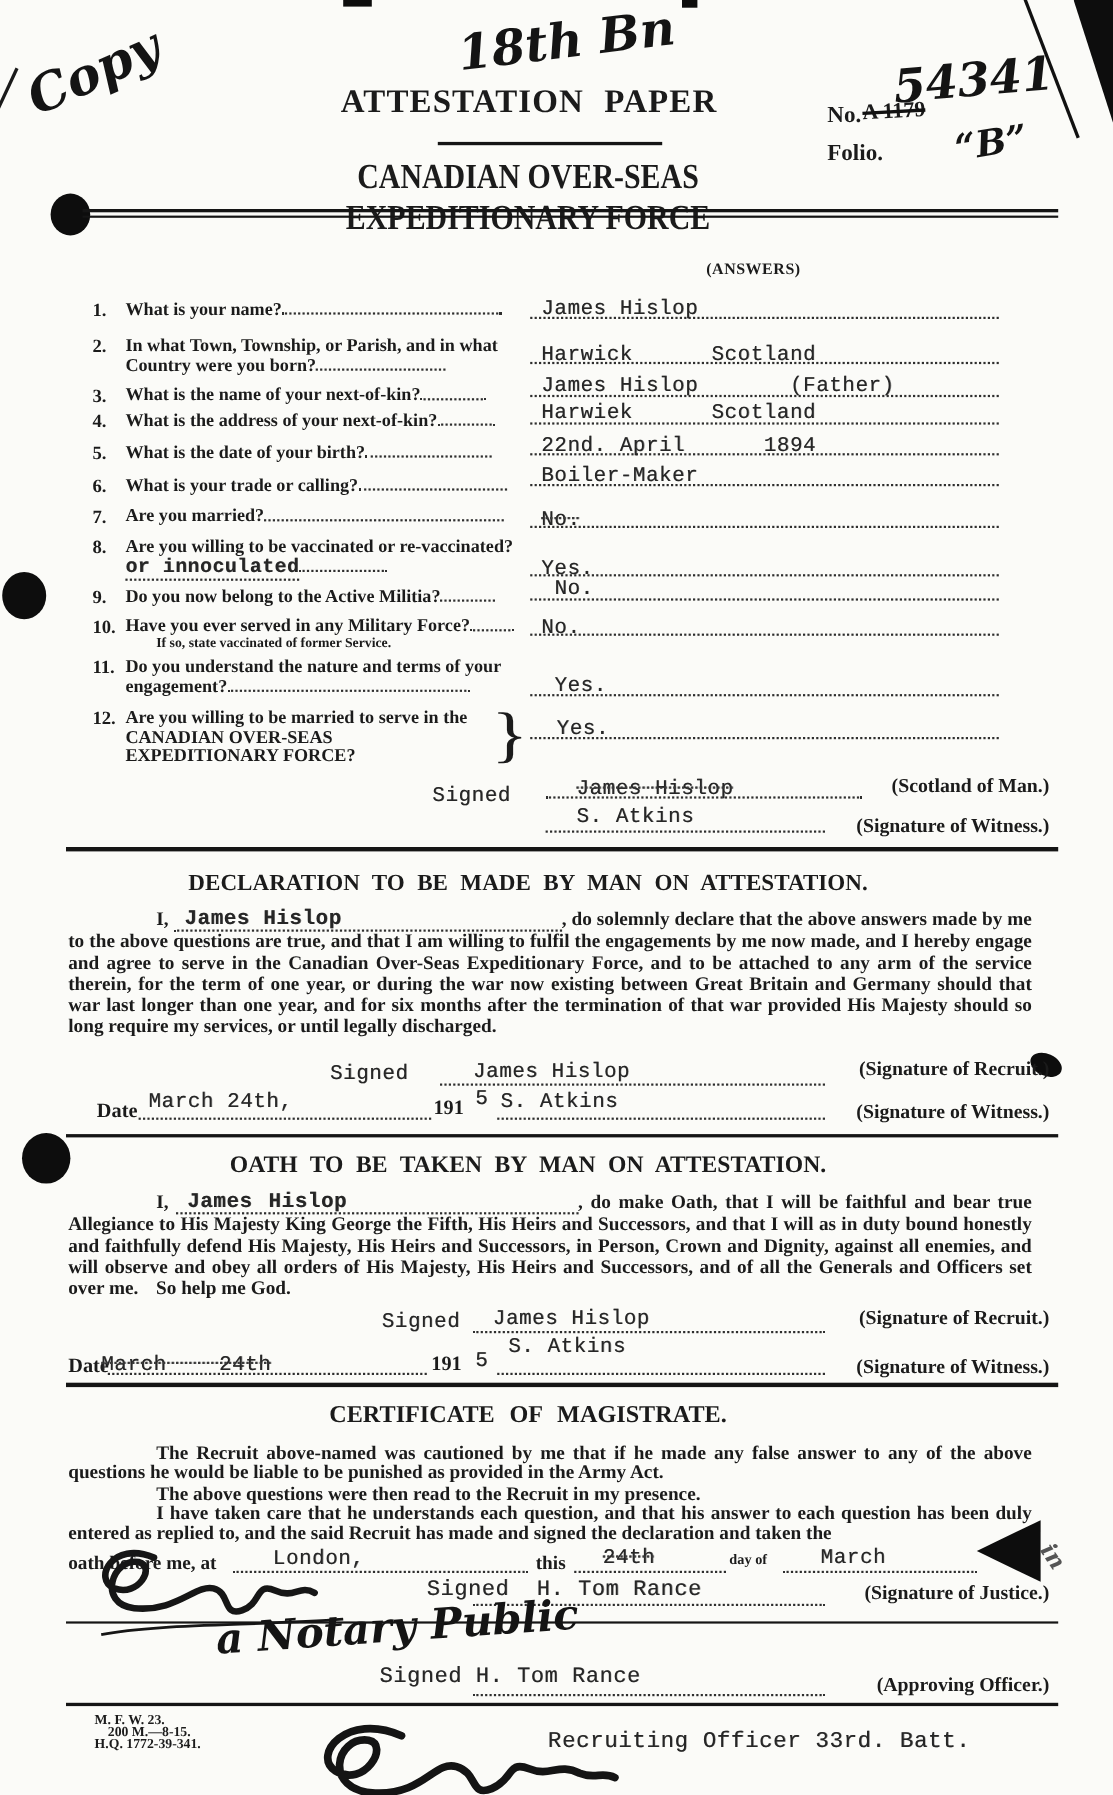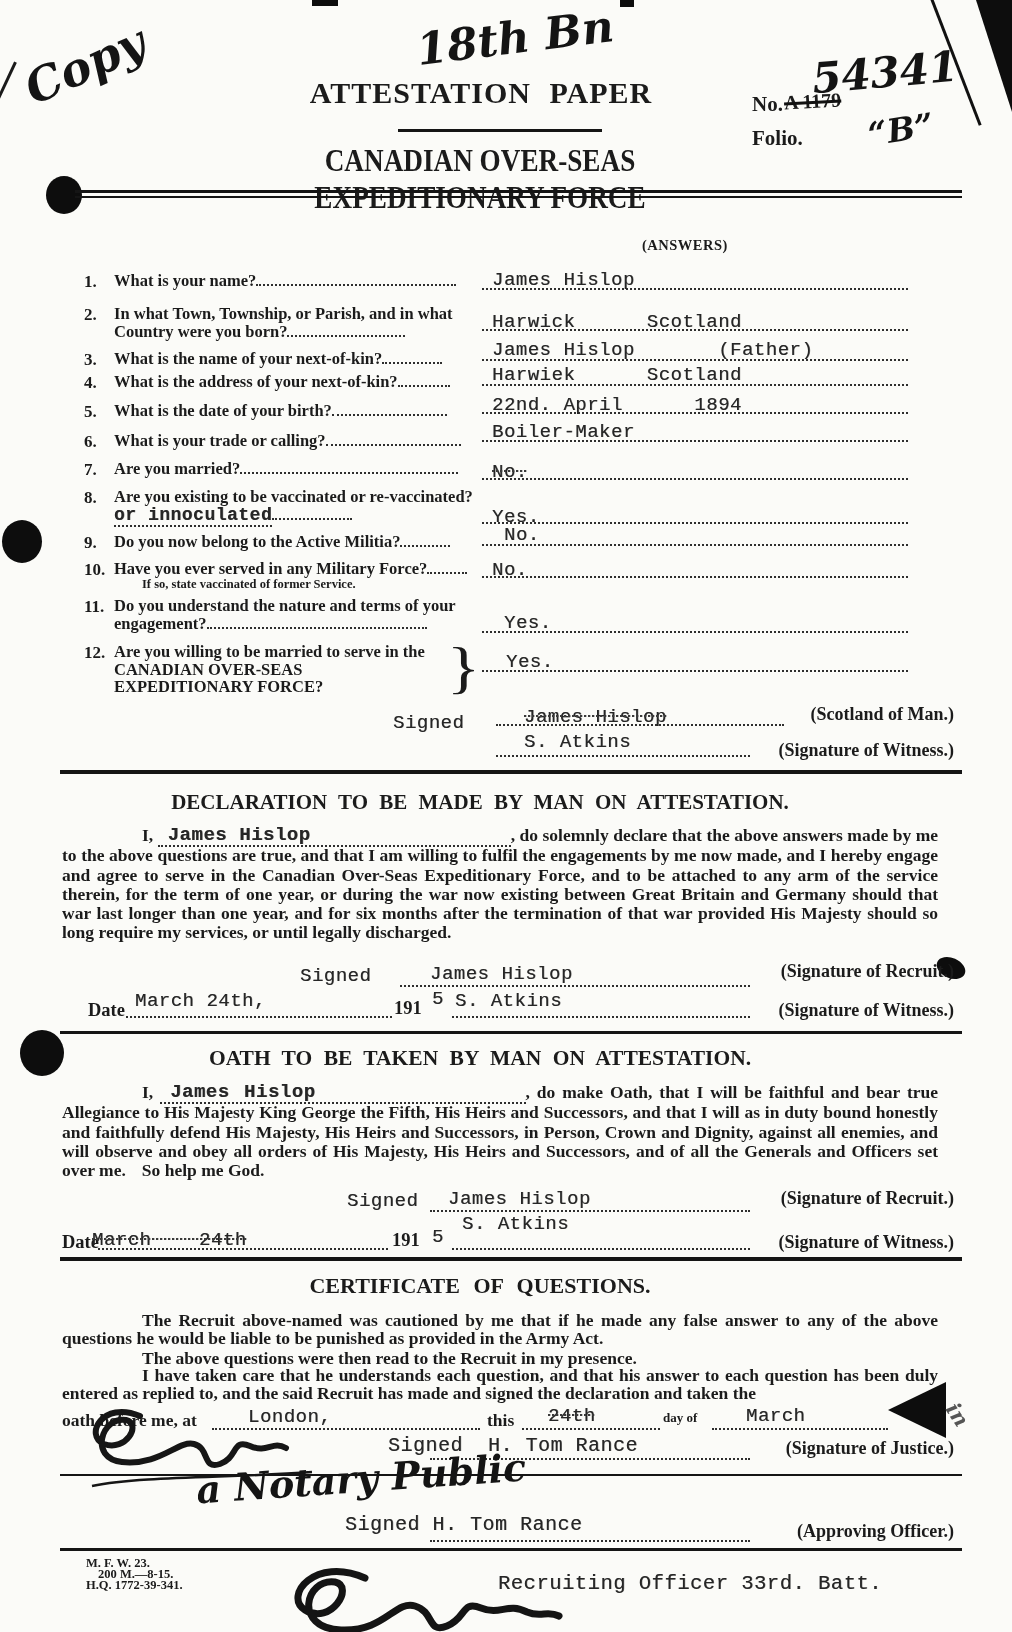"Are you existing to be" span { text: existing -> willing }
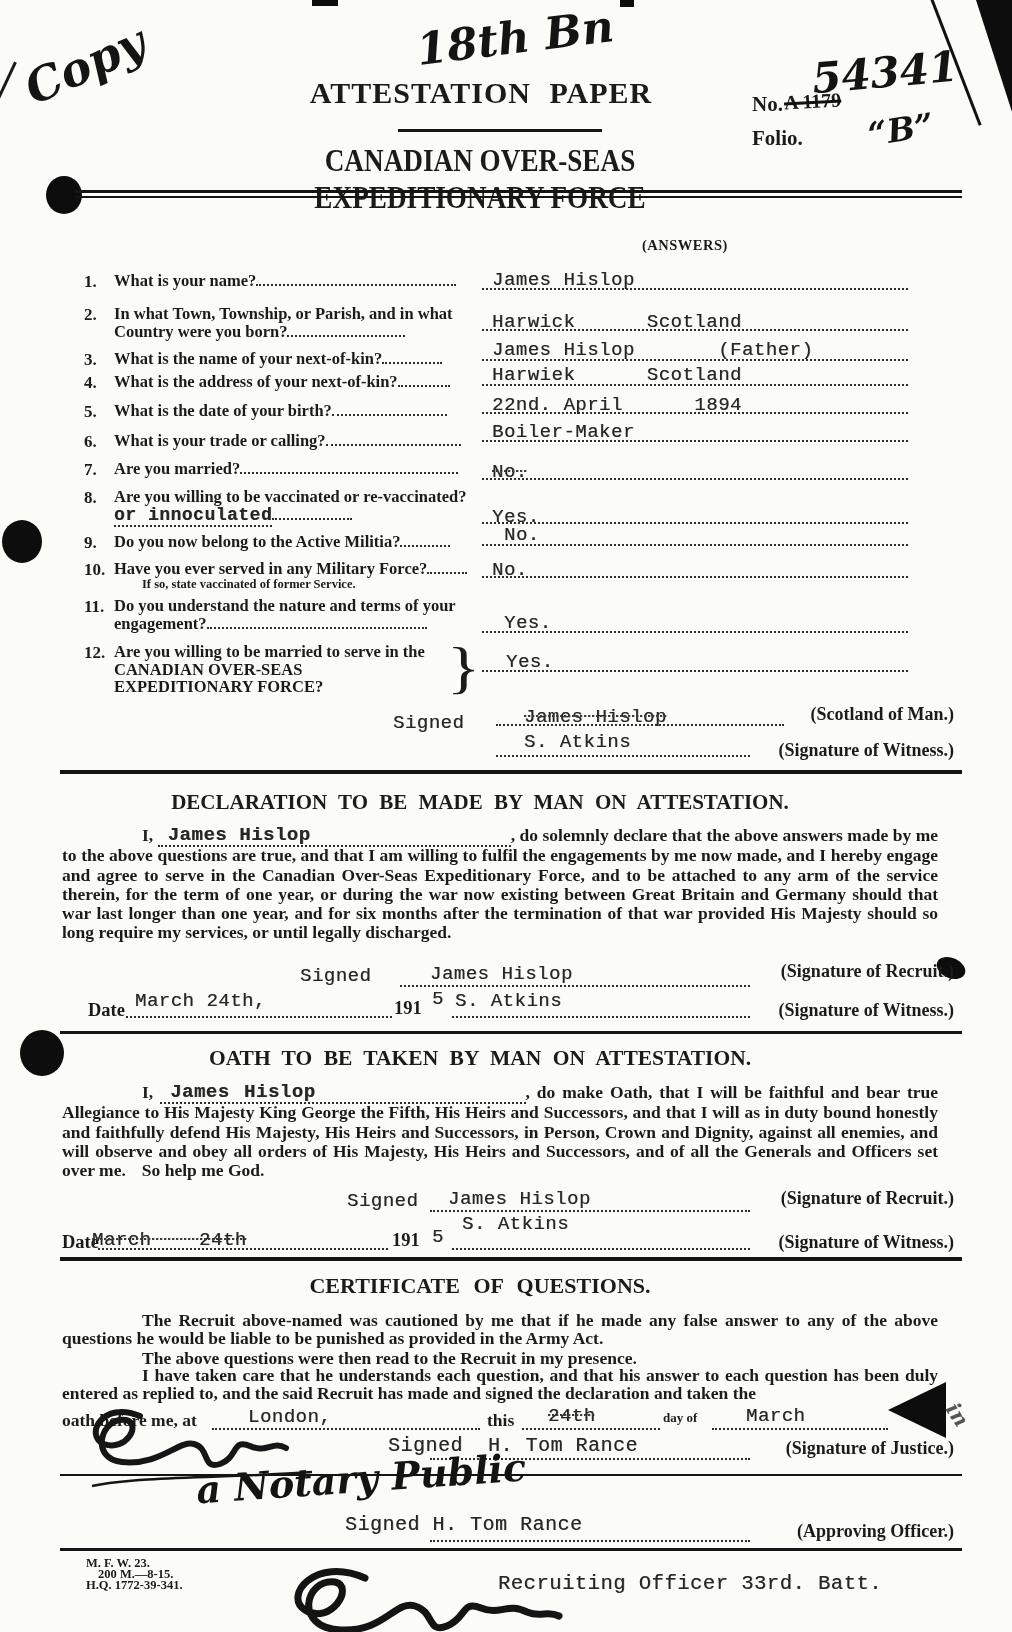"CERTIFICATE OF QUESTIONS." div.abs { text: QUESTIONS -> MAGISTRATE }
